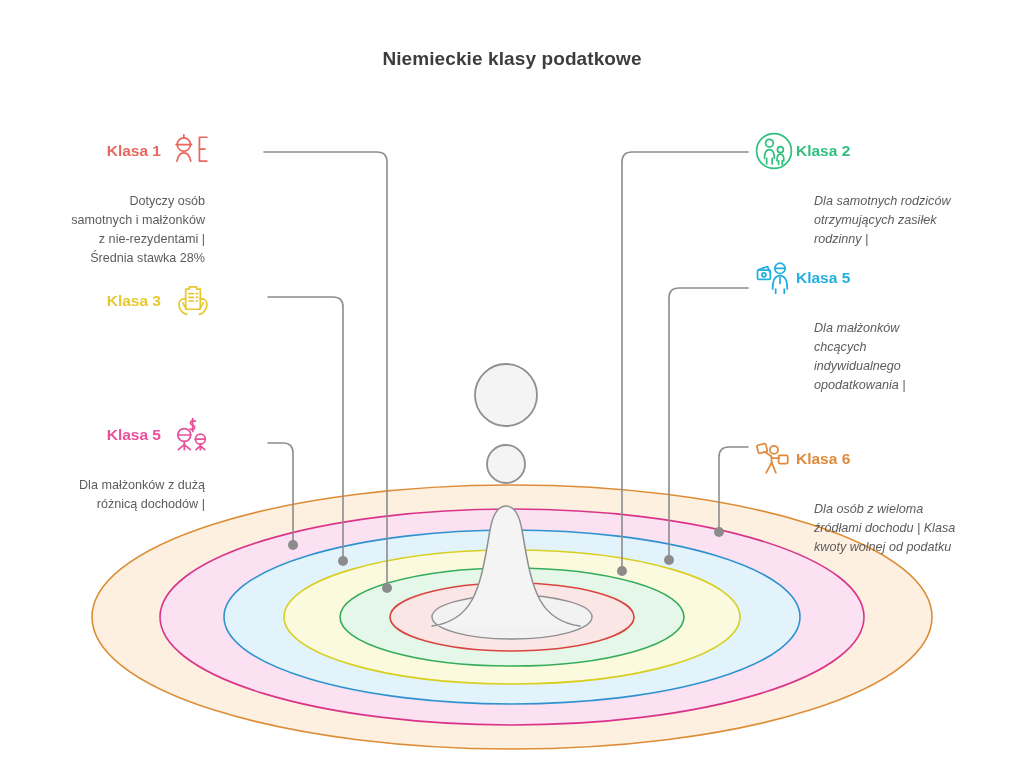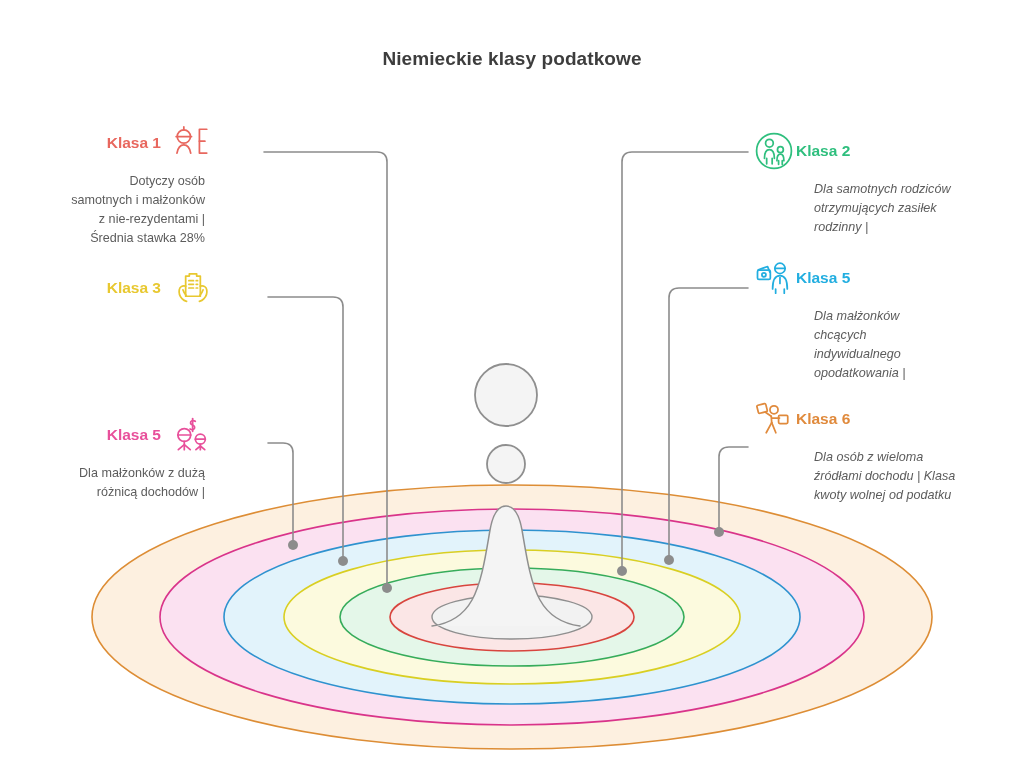"Klasa 1" #k1 { top: 120px -> 128px }
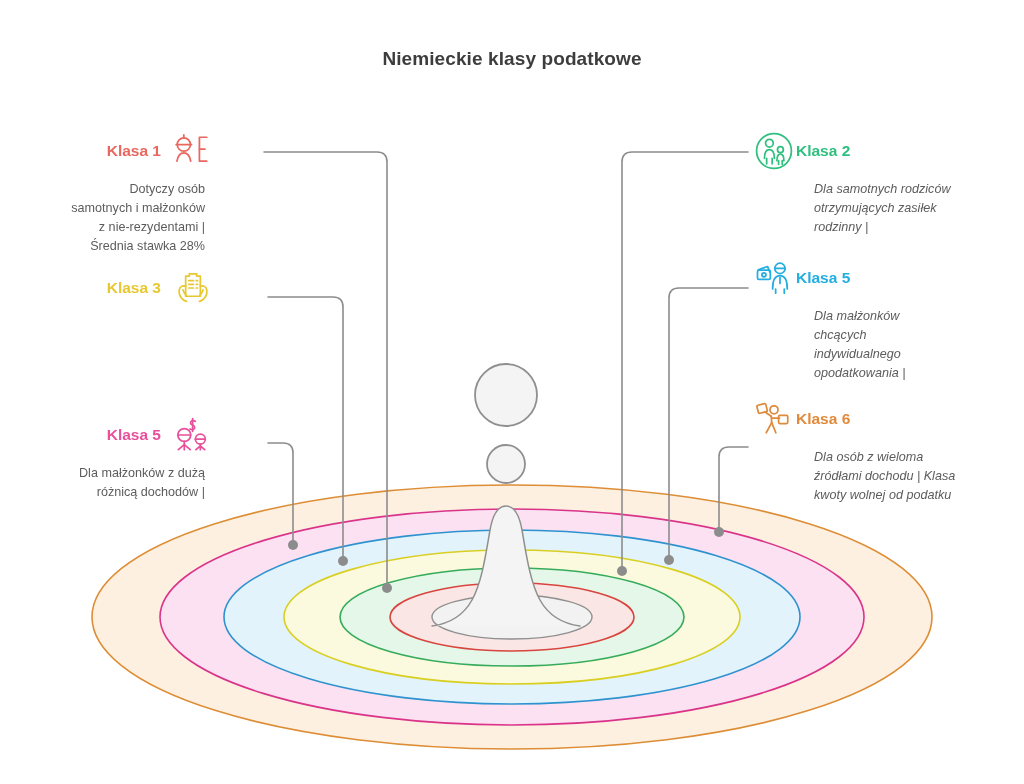"Dotyczy osób" .klasa .desc { margin-top: 6px -> 18px }
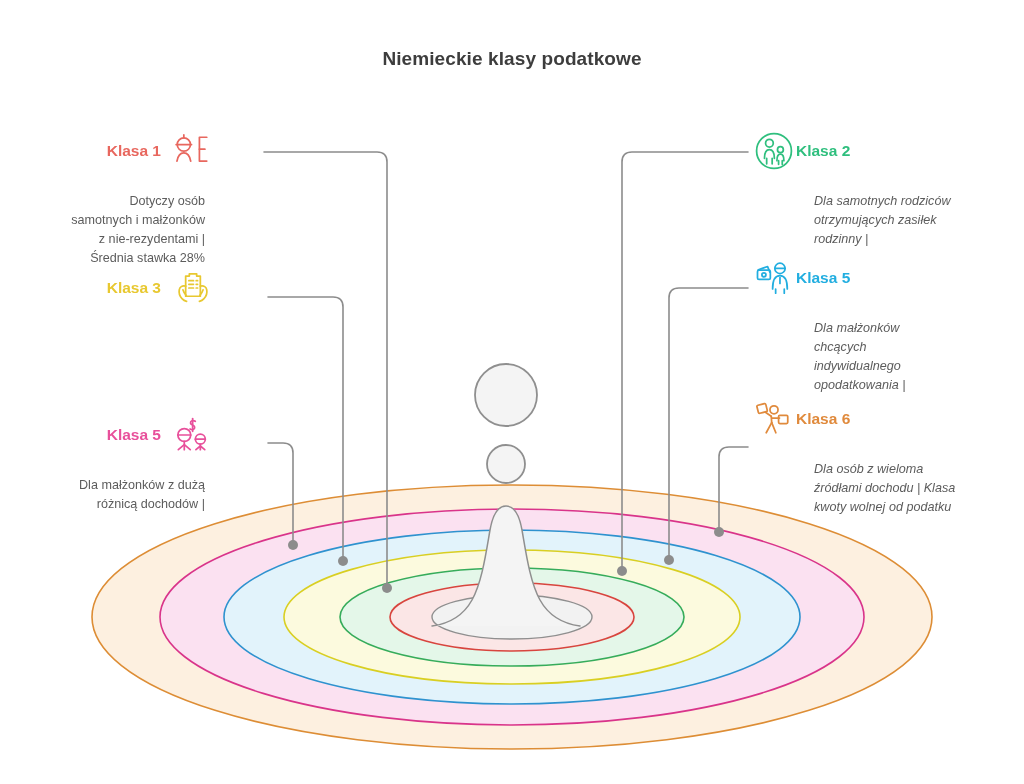"Klasa 3" #k3 { top: 265px -> 278px }
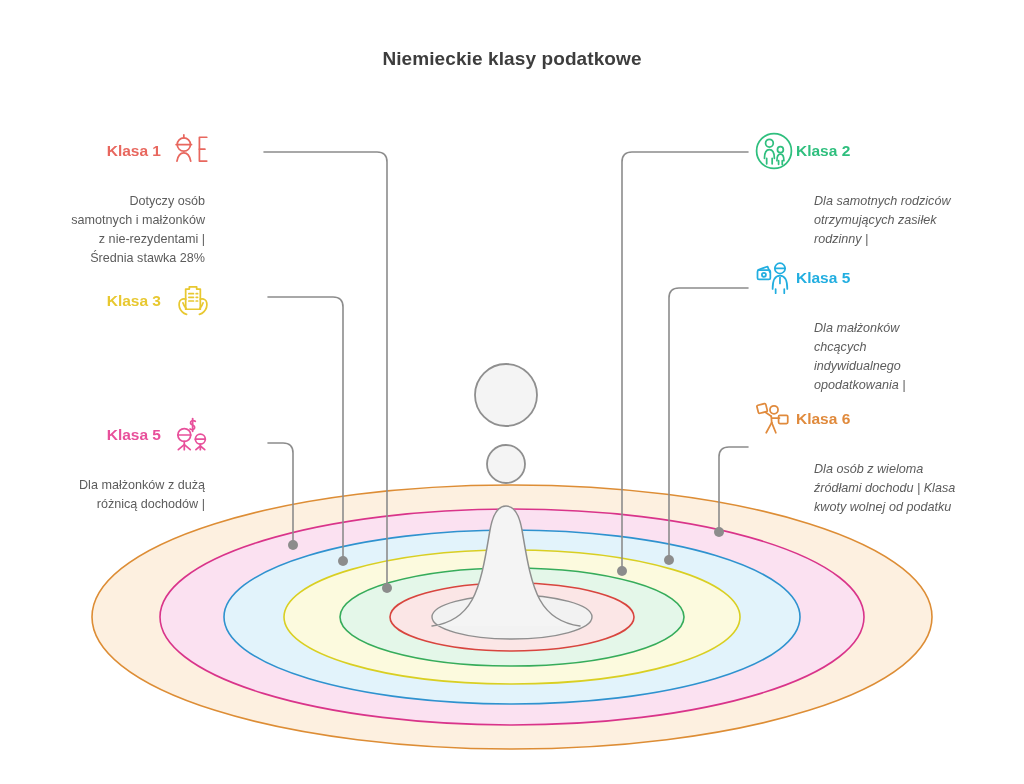"Klasa 6" #k6 { top: 396px -> 436px }
